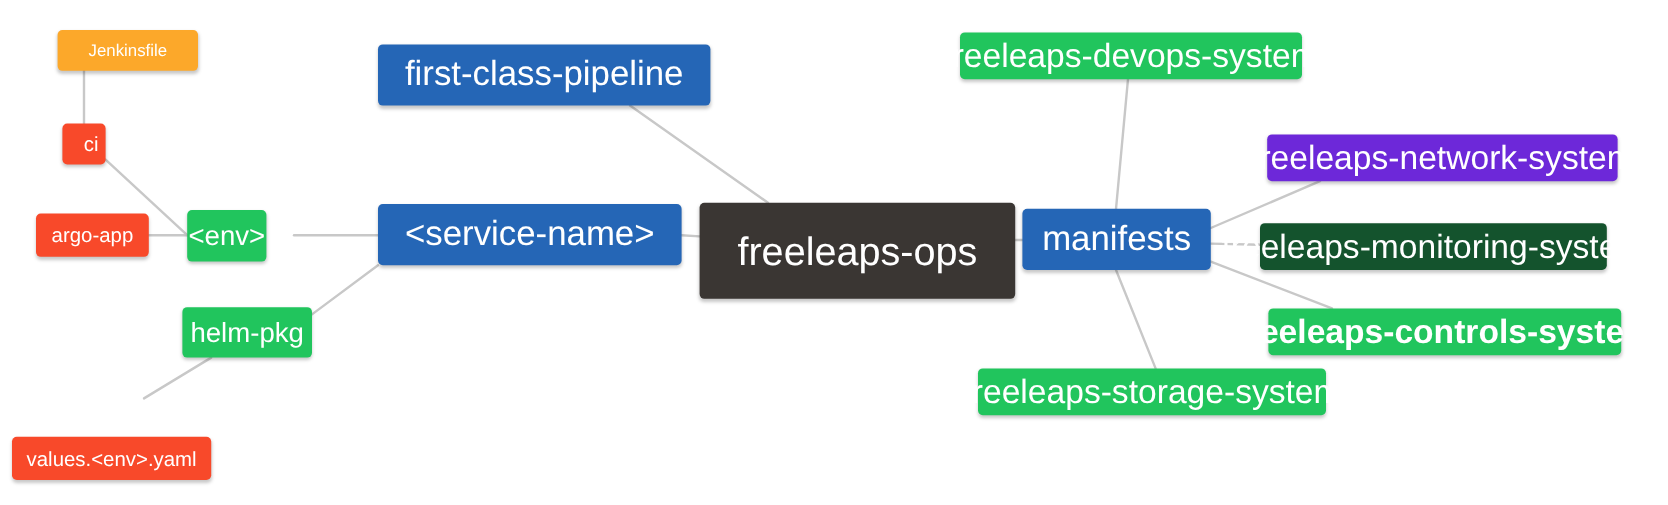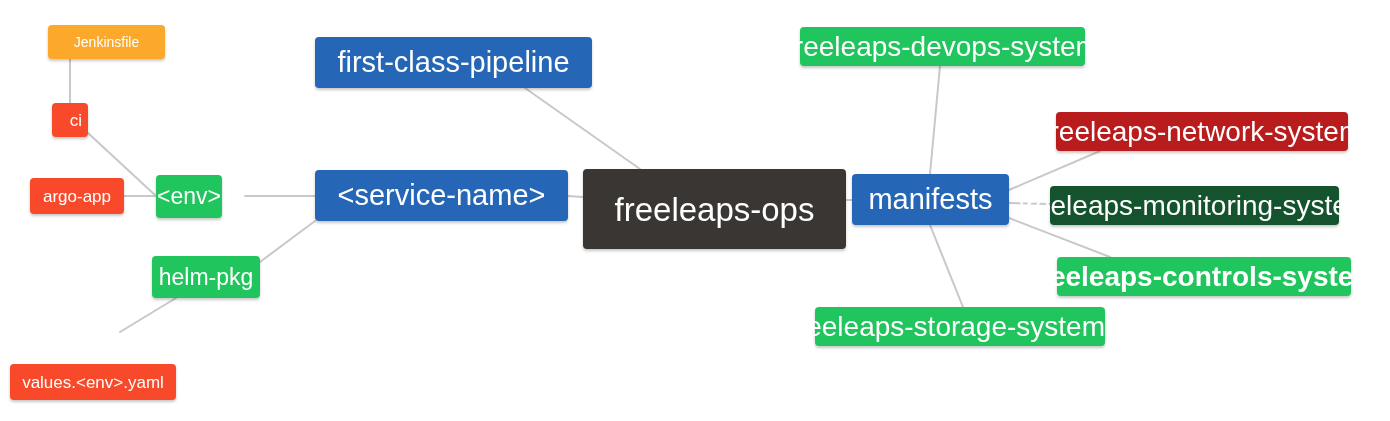"freeleaps-network-system" div.node { background: #b91c1c -> #6d28d9 }
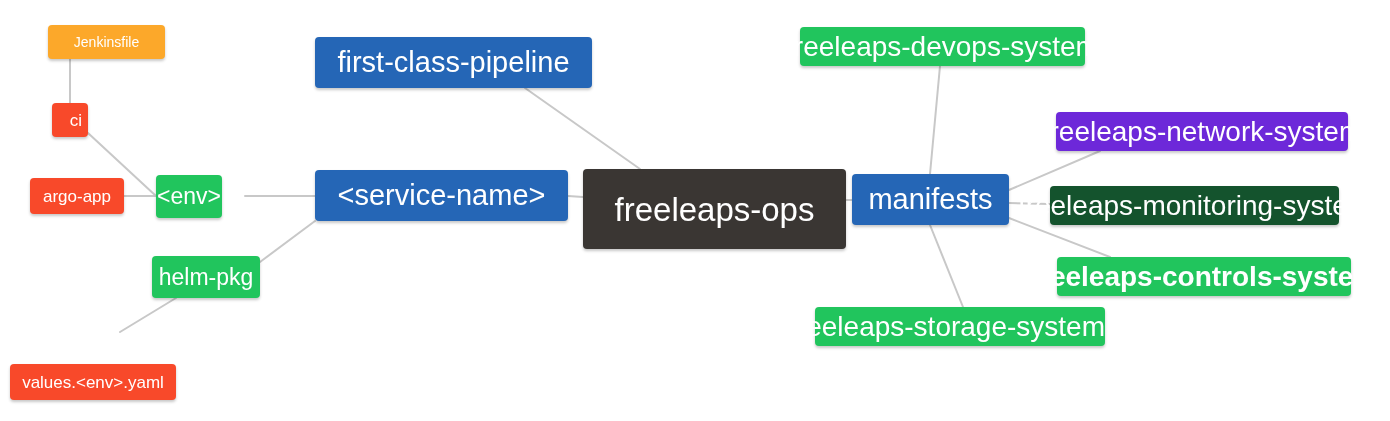"freeleaps-storage-system" div.node { justify-content: flex-end -> none }
